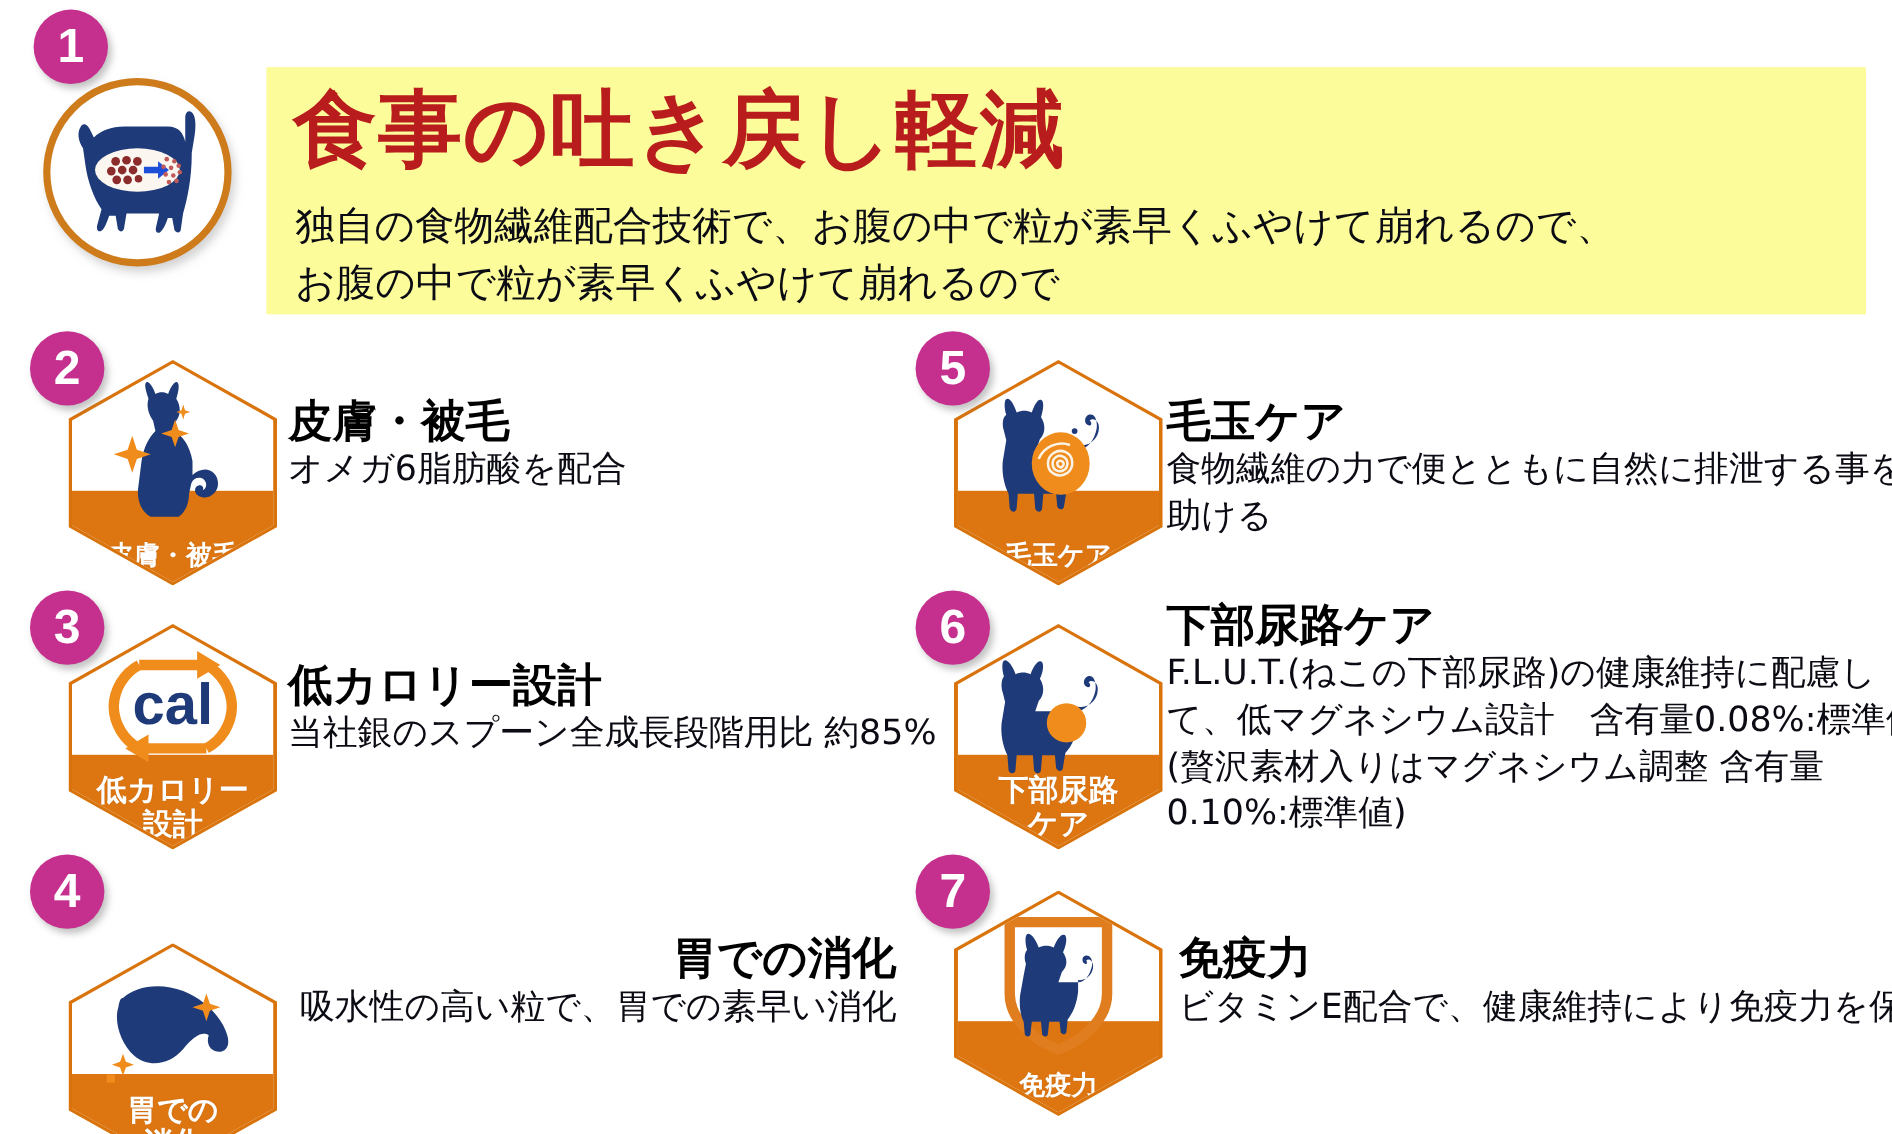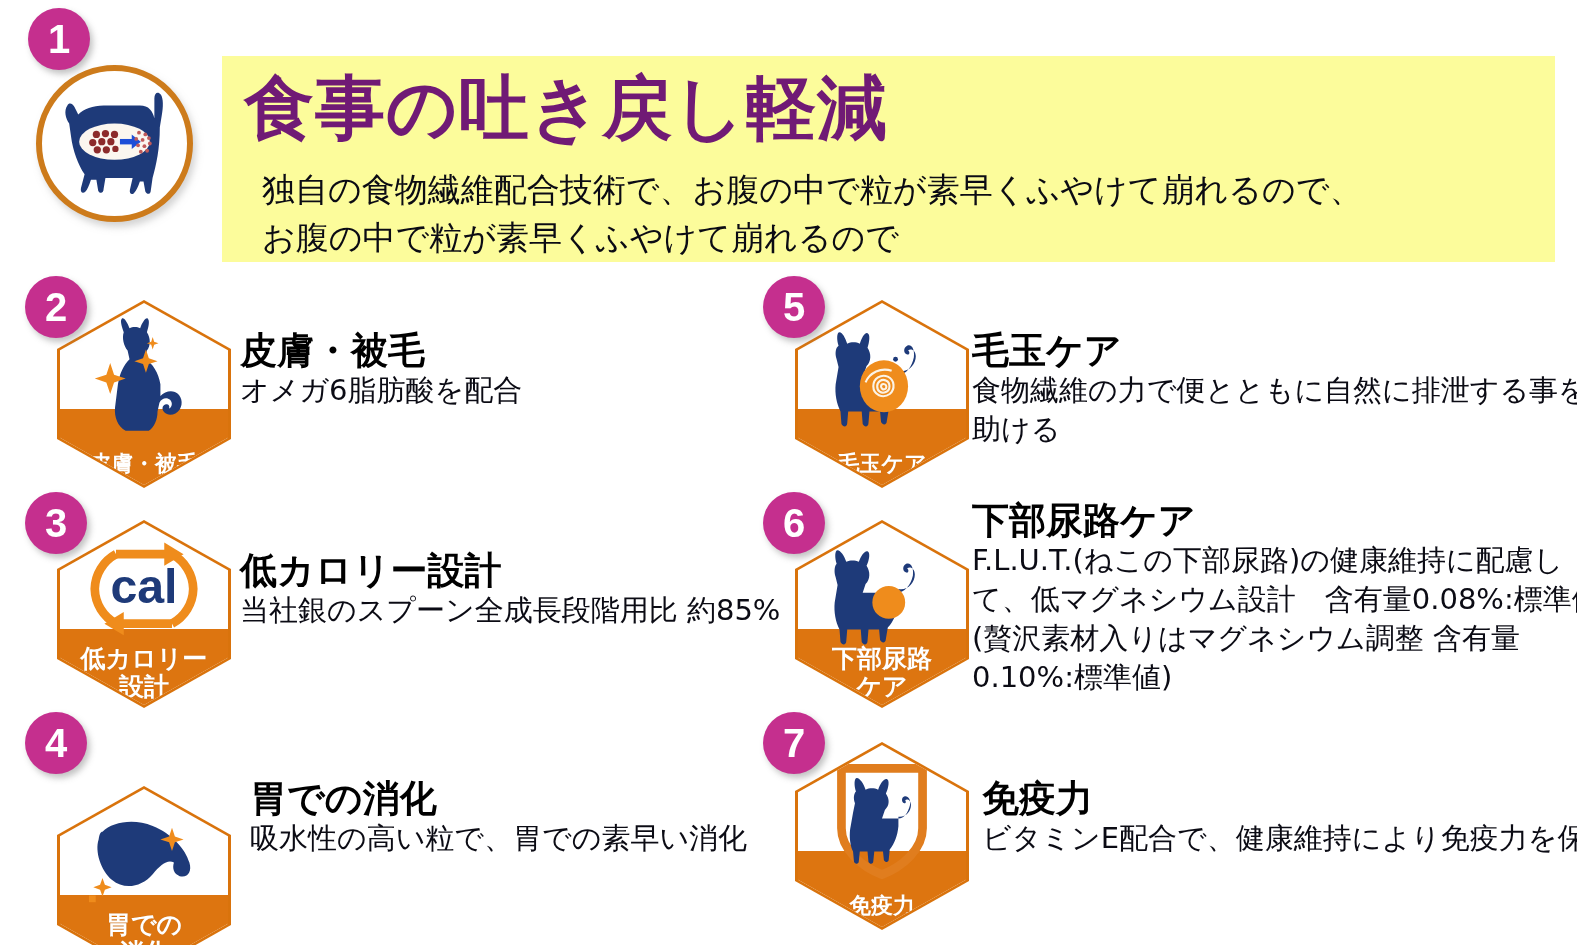"食事の吐き戻し軽減" .banner-title { color: #701a75 -> #b91c1c }
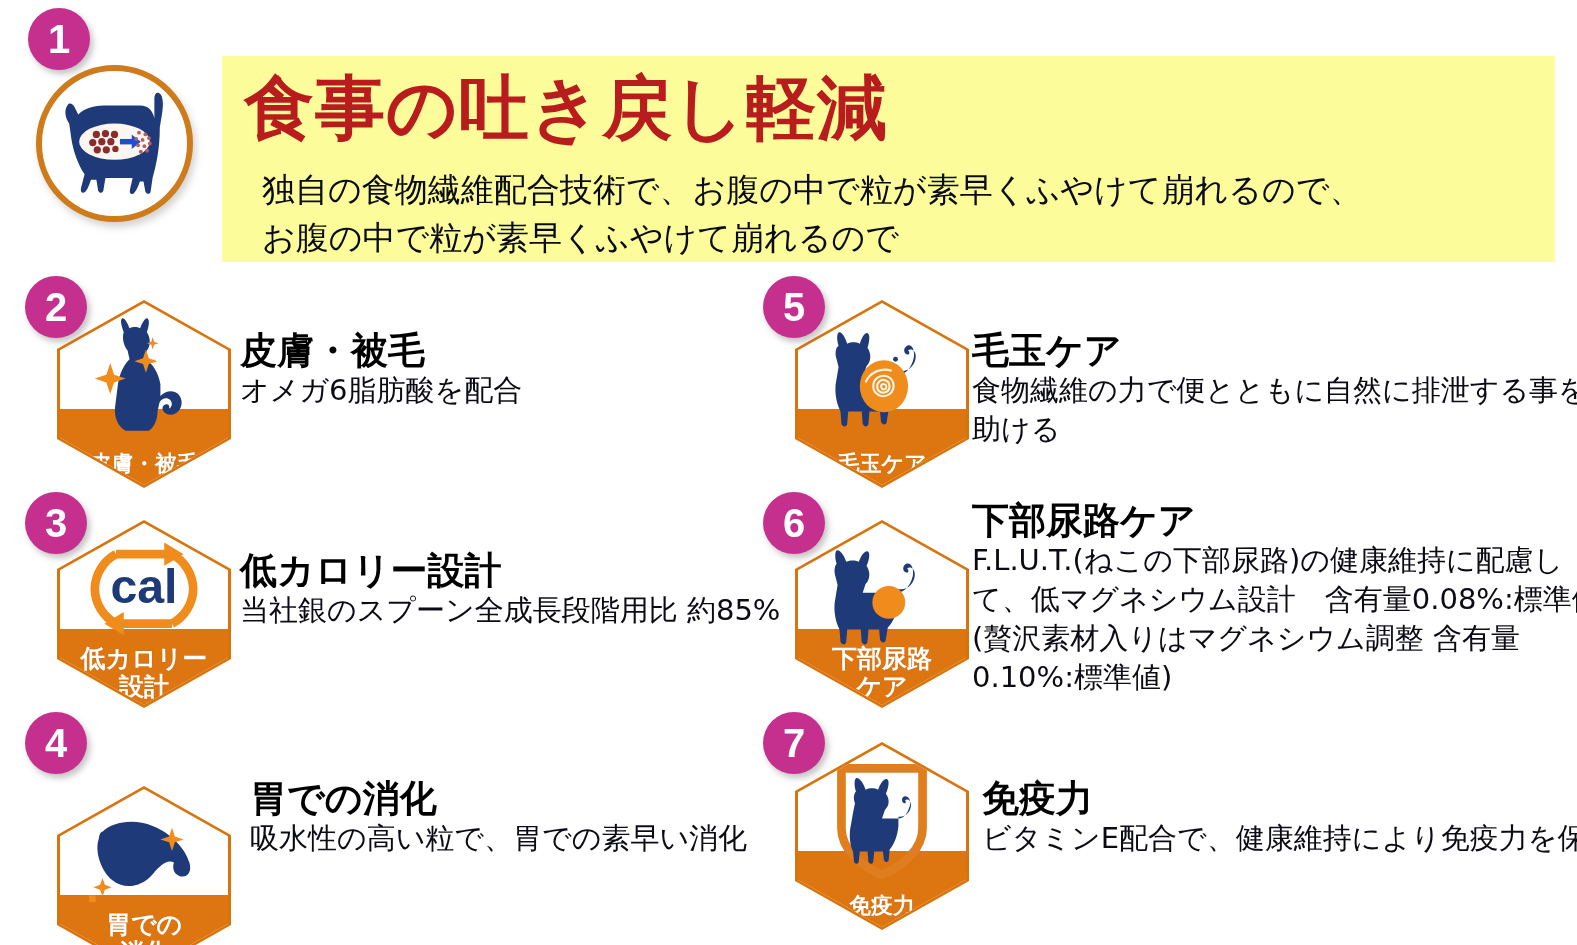"独自の食物繊維配合技術で、お腹の中で粒が素早くふやけて崩れるので、" .banner-desc { font-family: Liberation Sans, sans-serif -> Liberation Serif, serif; left: 40px -> 24px }
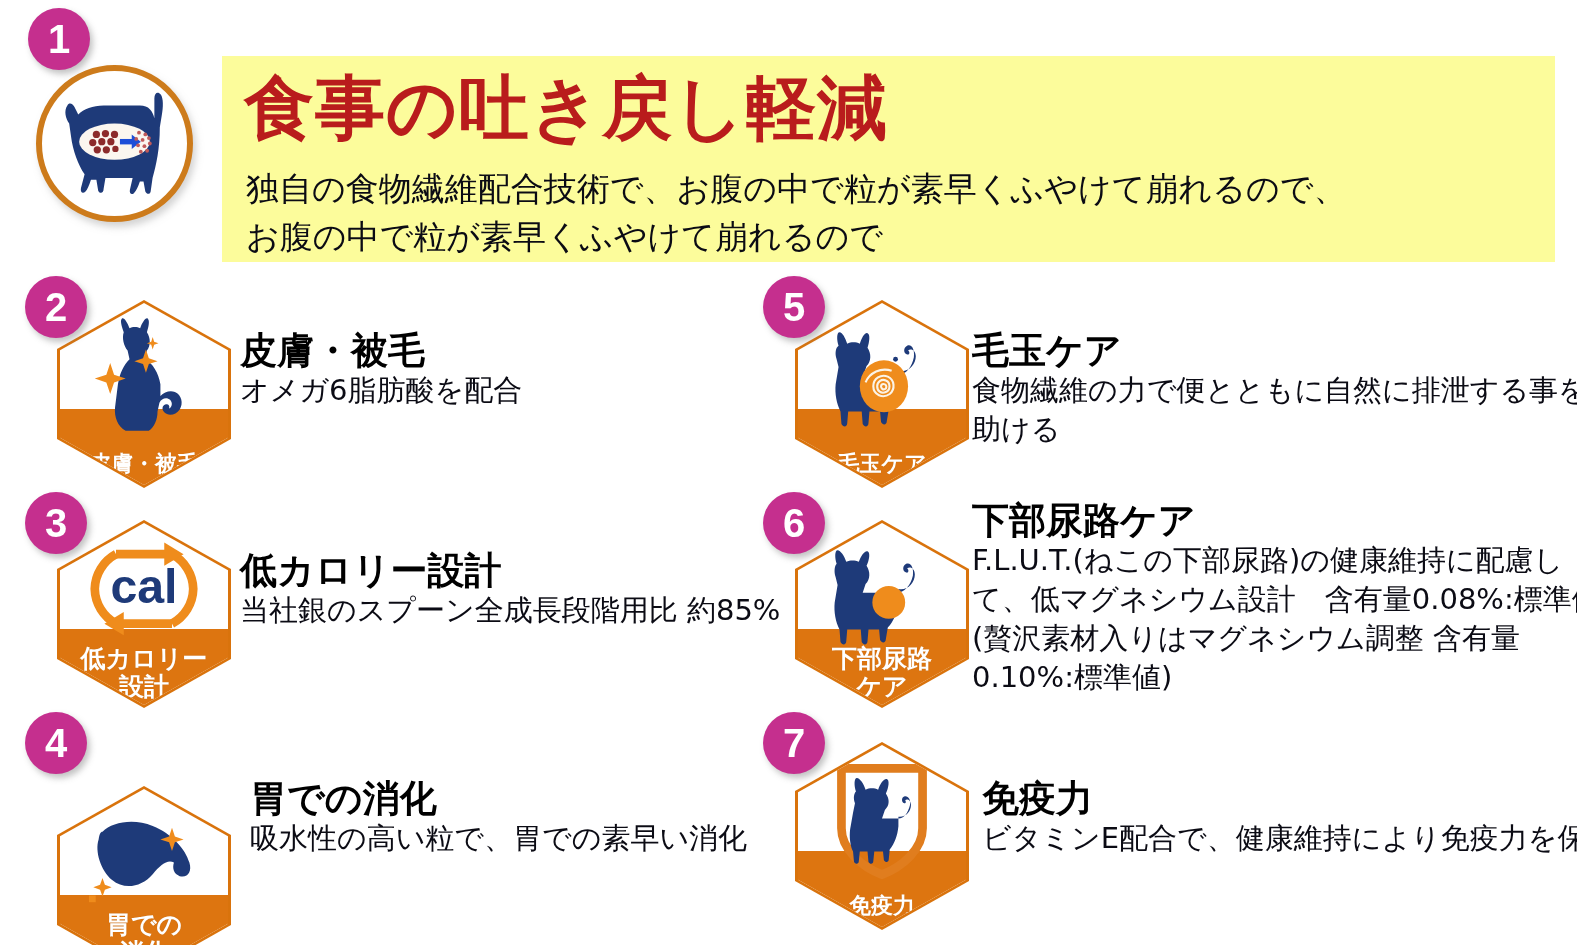"胃での消化" div.feature-text { text-align: none -> right }
